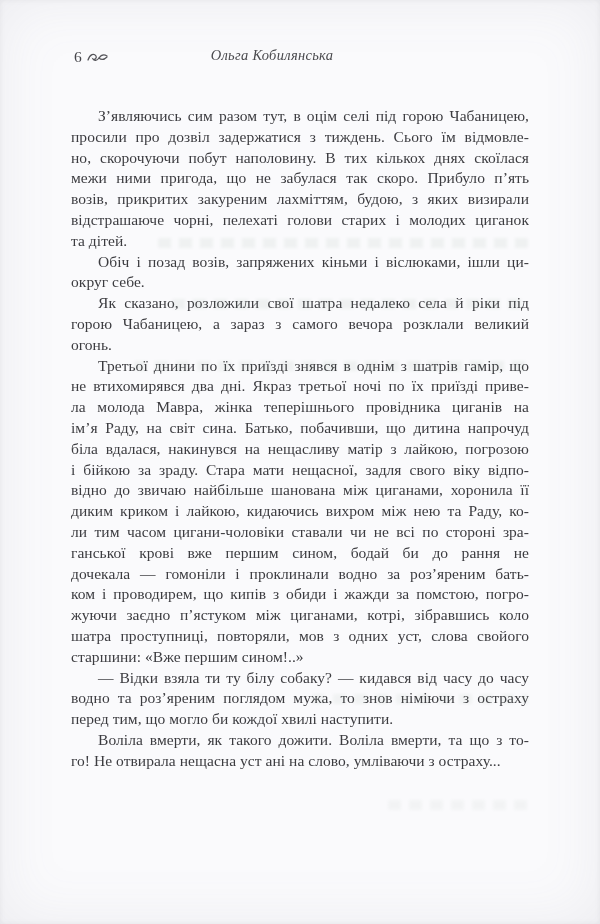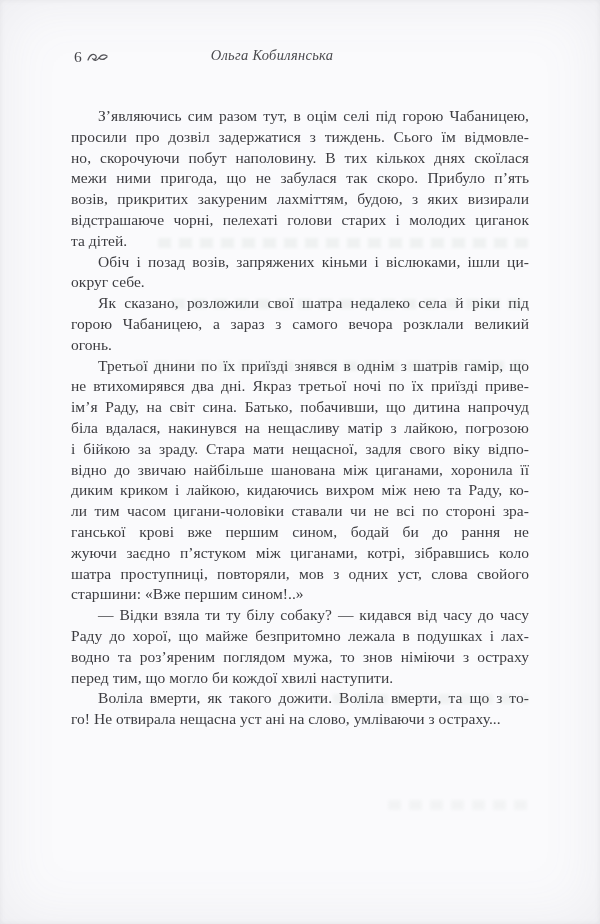"ла молода Мавра, жінка теперішнього" div.line { html: none -> <div>ла молода Мавра, жінка теперішнього провідника циганів на</div> }
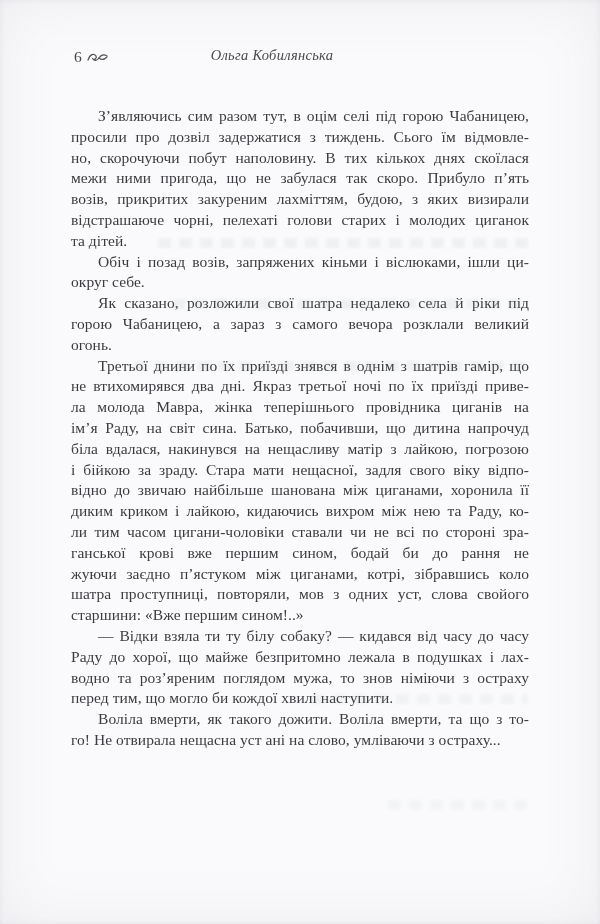"дочекала — гомоніли і проклинали" div.line { html: none -> <div>дочекала — гомоніли і проклинали водно за роз’яреним бать-</div> }
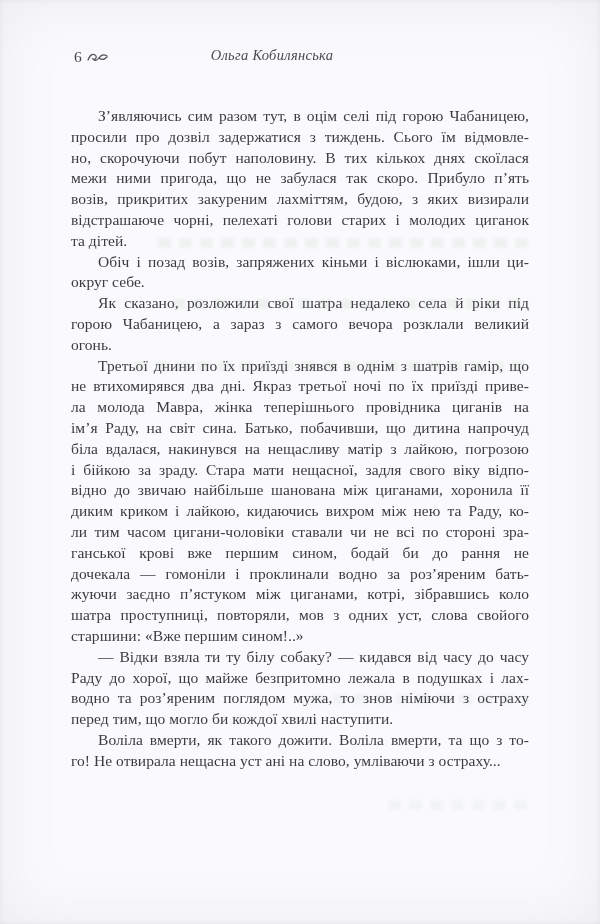"ком і проводирем, що кипів" div.line { html: none -> <div>ком і проводирем, що кипів з обиди і жажди за помстою, погро-</div> }
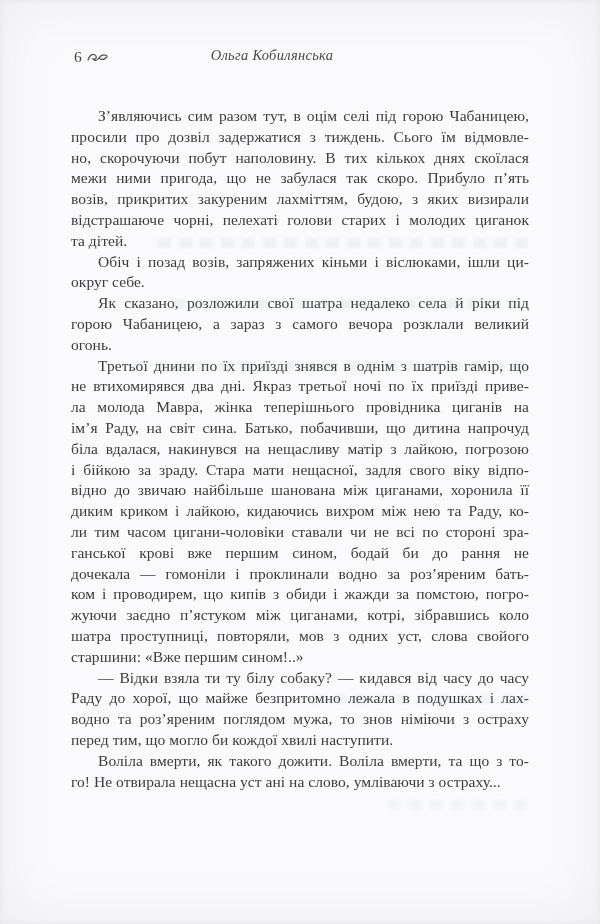"Раду до хорої, що майже" div.line { html: <div>Раду до хорої, що майже безпритомно лежала в подушках і лах-</div> -> none }
